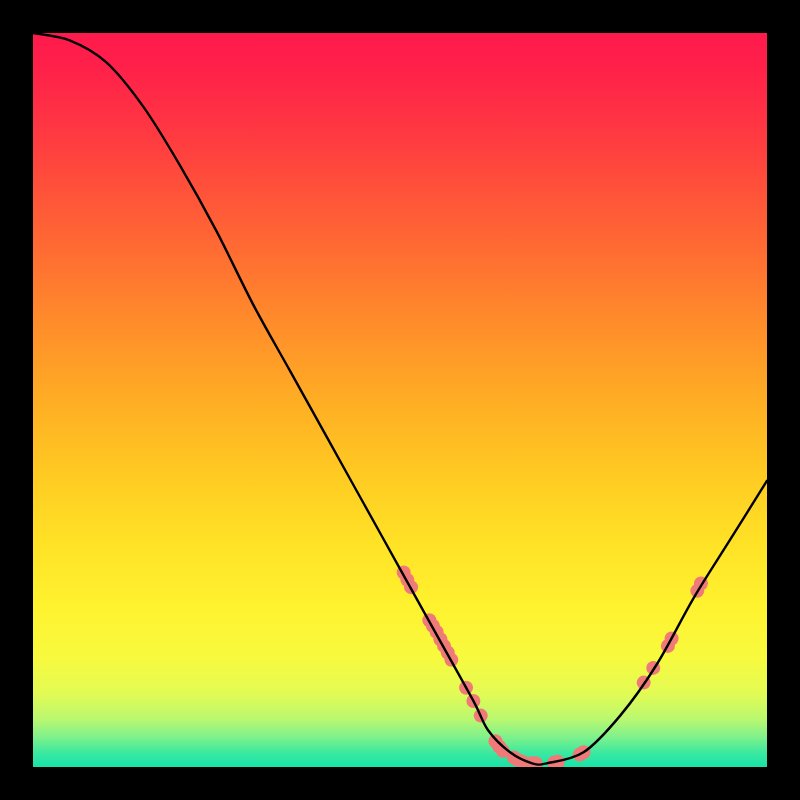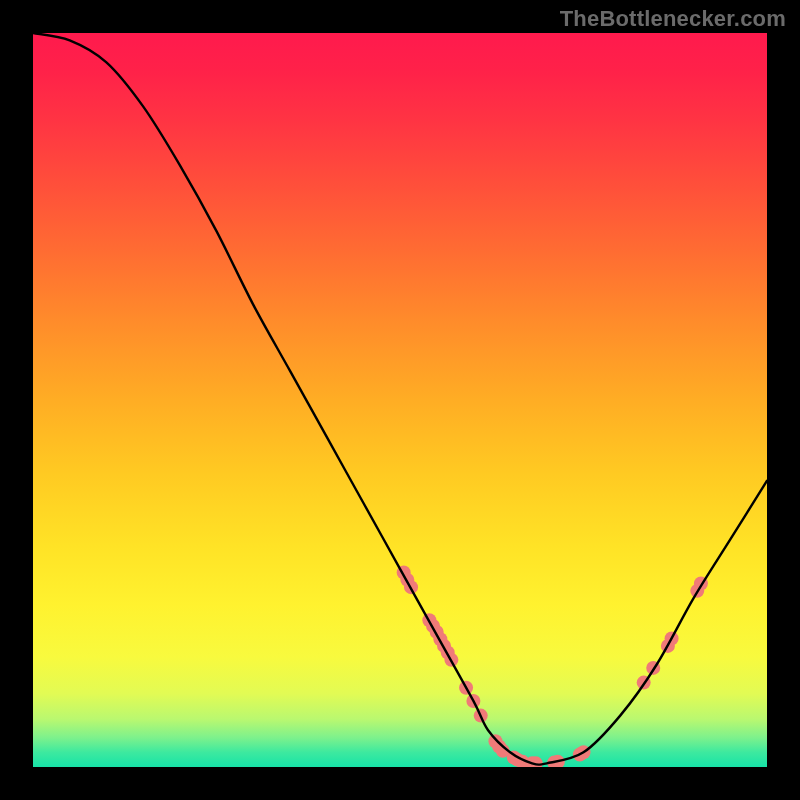"TheBottlenecker.com" div.watermark { html: <div>TheBottlenecker.com</div> -> none }
